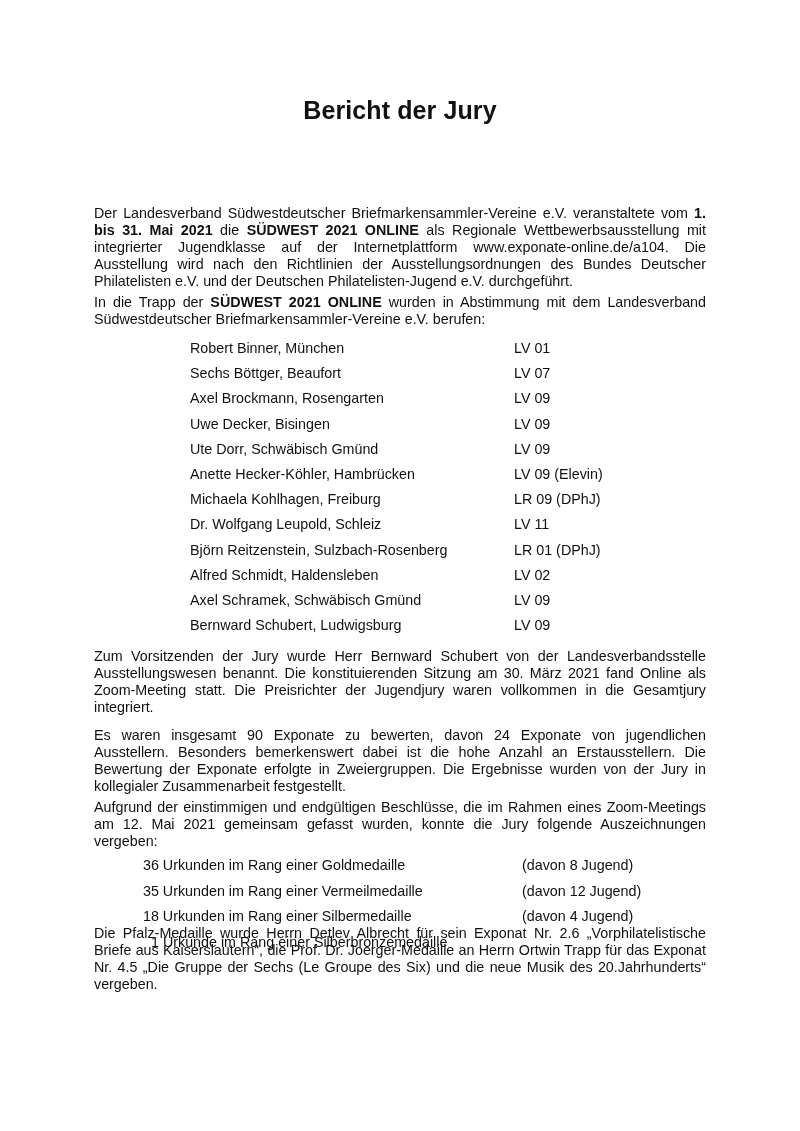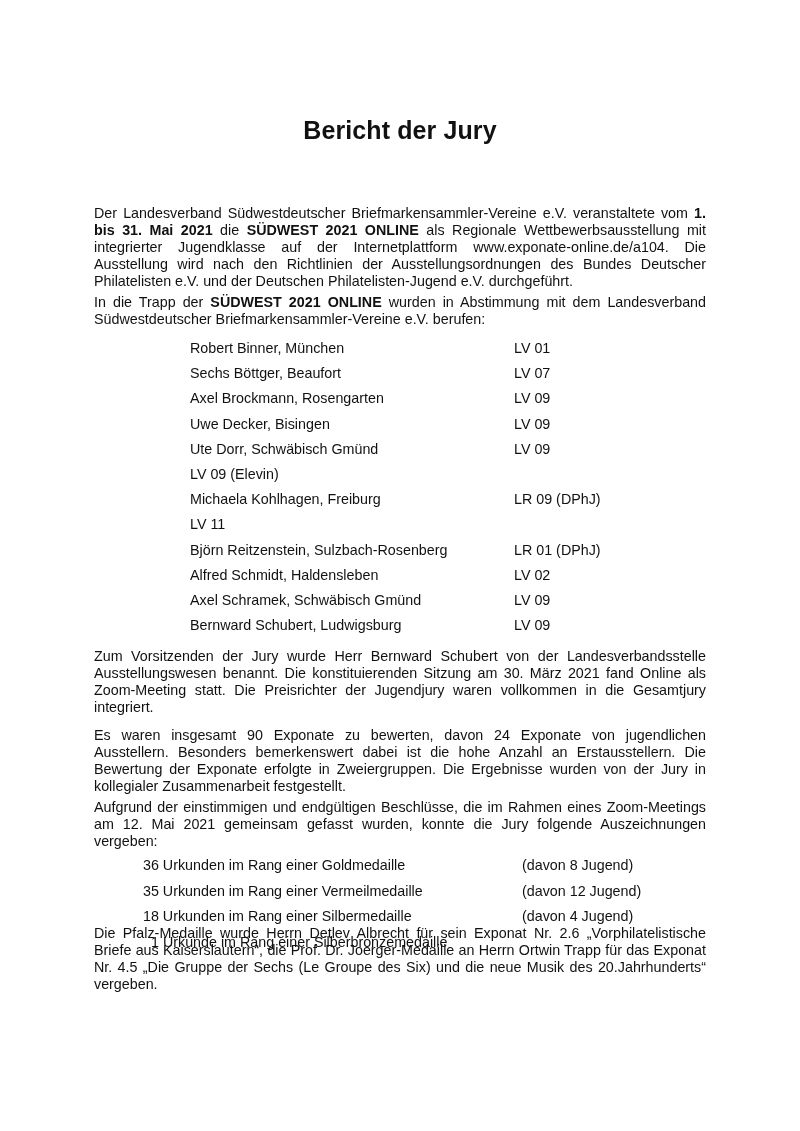"Bericht der Jury" .title { top: 112px -> 92px }
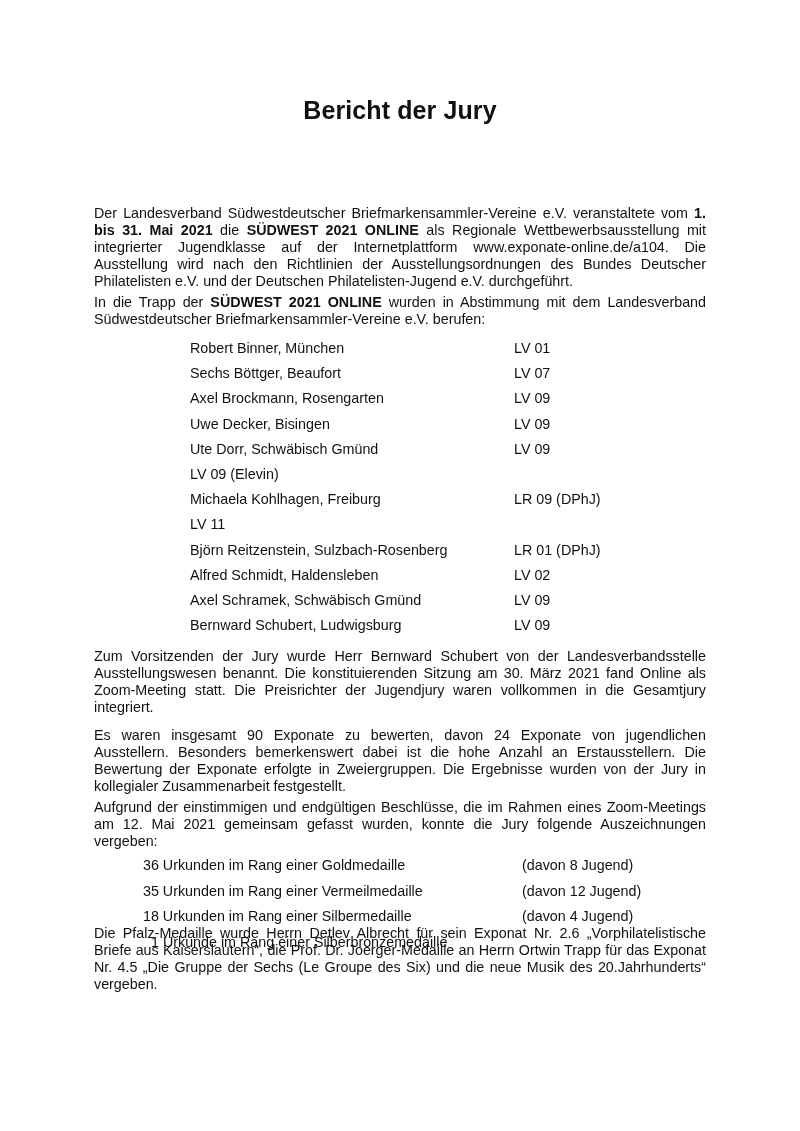"Anette Hecker-Köhler, Hambrücken" span.jury-name { html: none -> <span>Anette Hecker-Köhler, Hambrücken</span> }
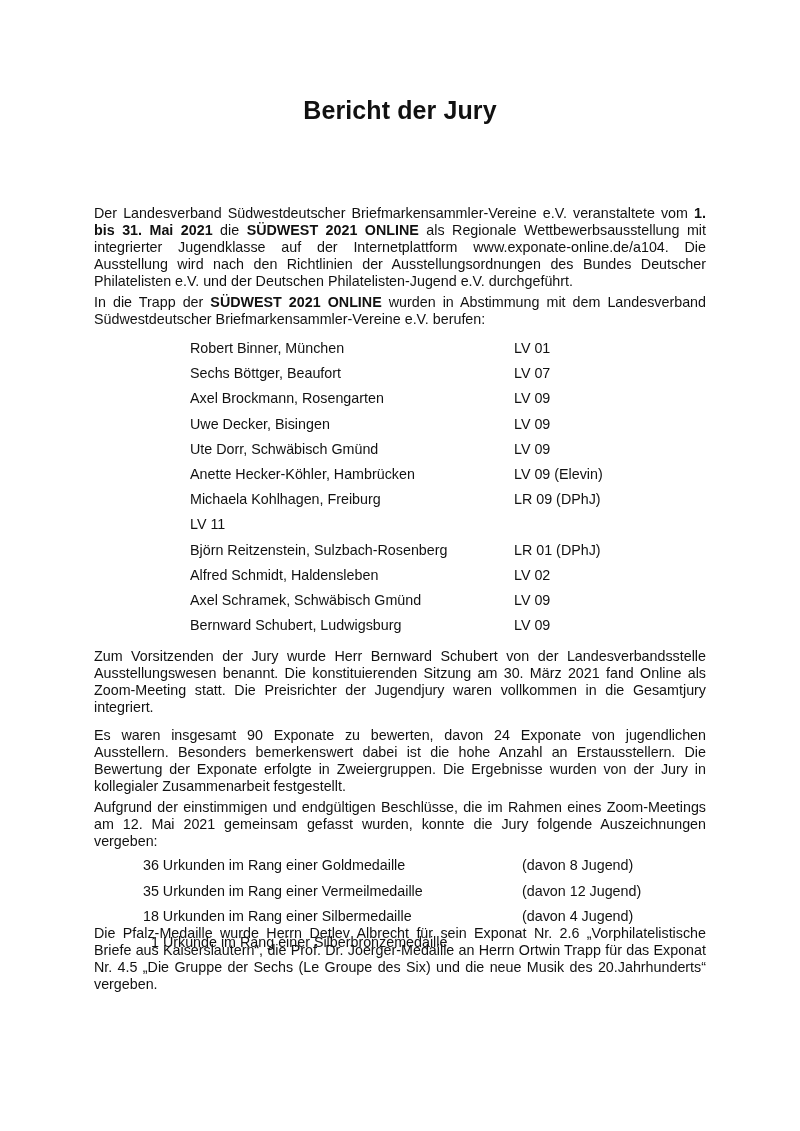"Dr. Wolfgang Leupold, Schleiz" span.jury-name { html: none -> <span>Dr. Wolfgang Leupold, Schleiz</span> }
